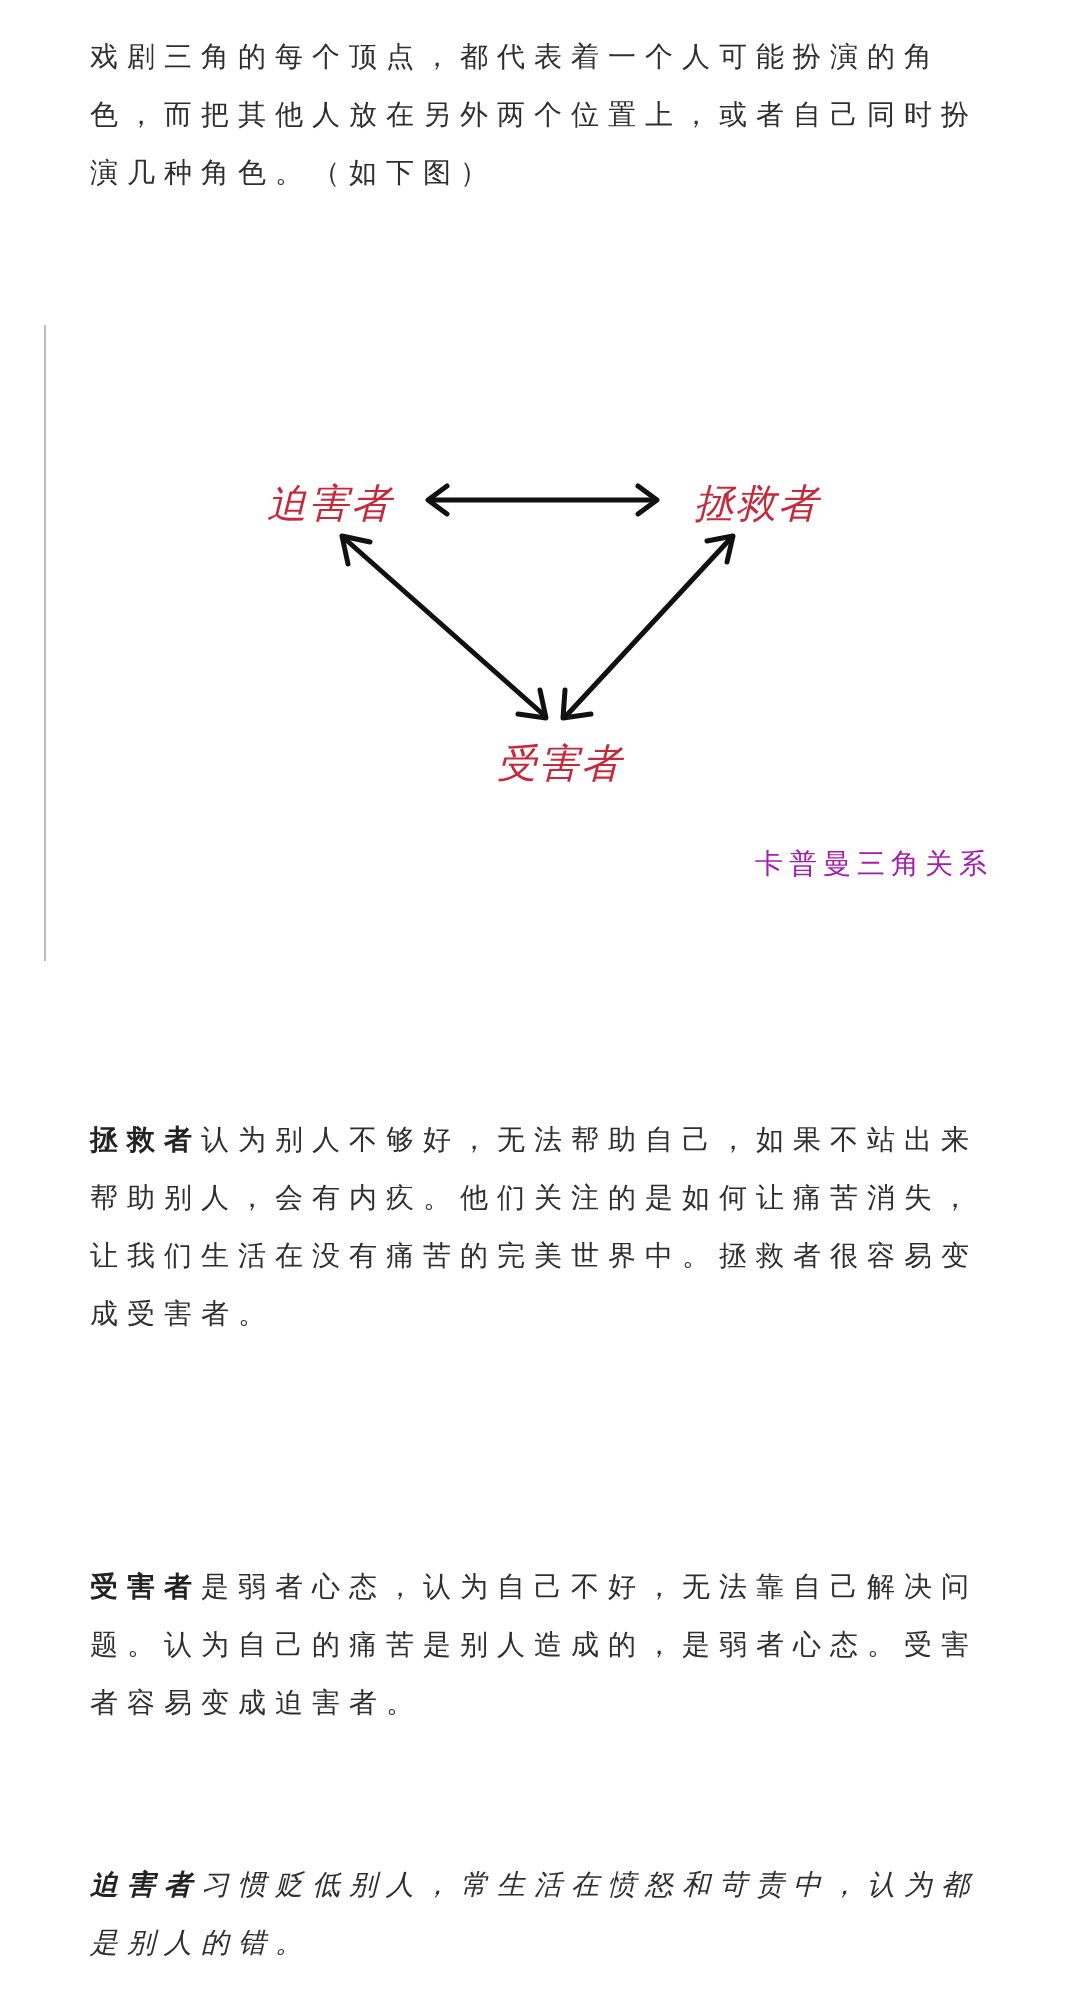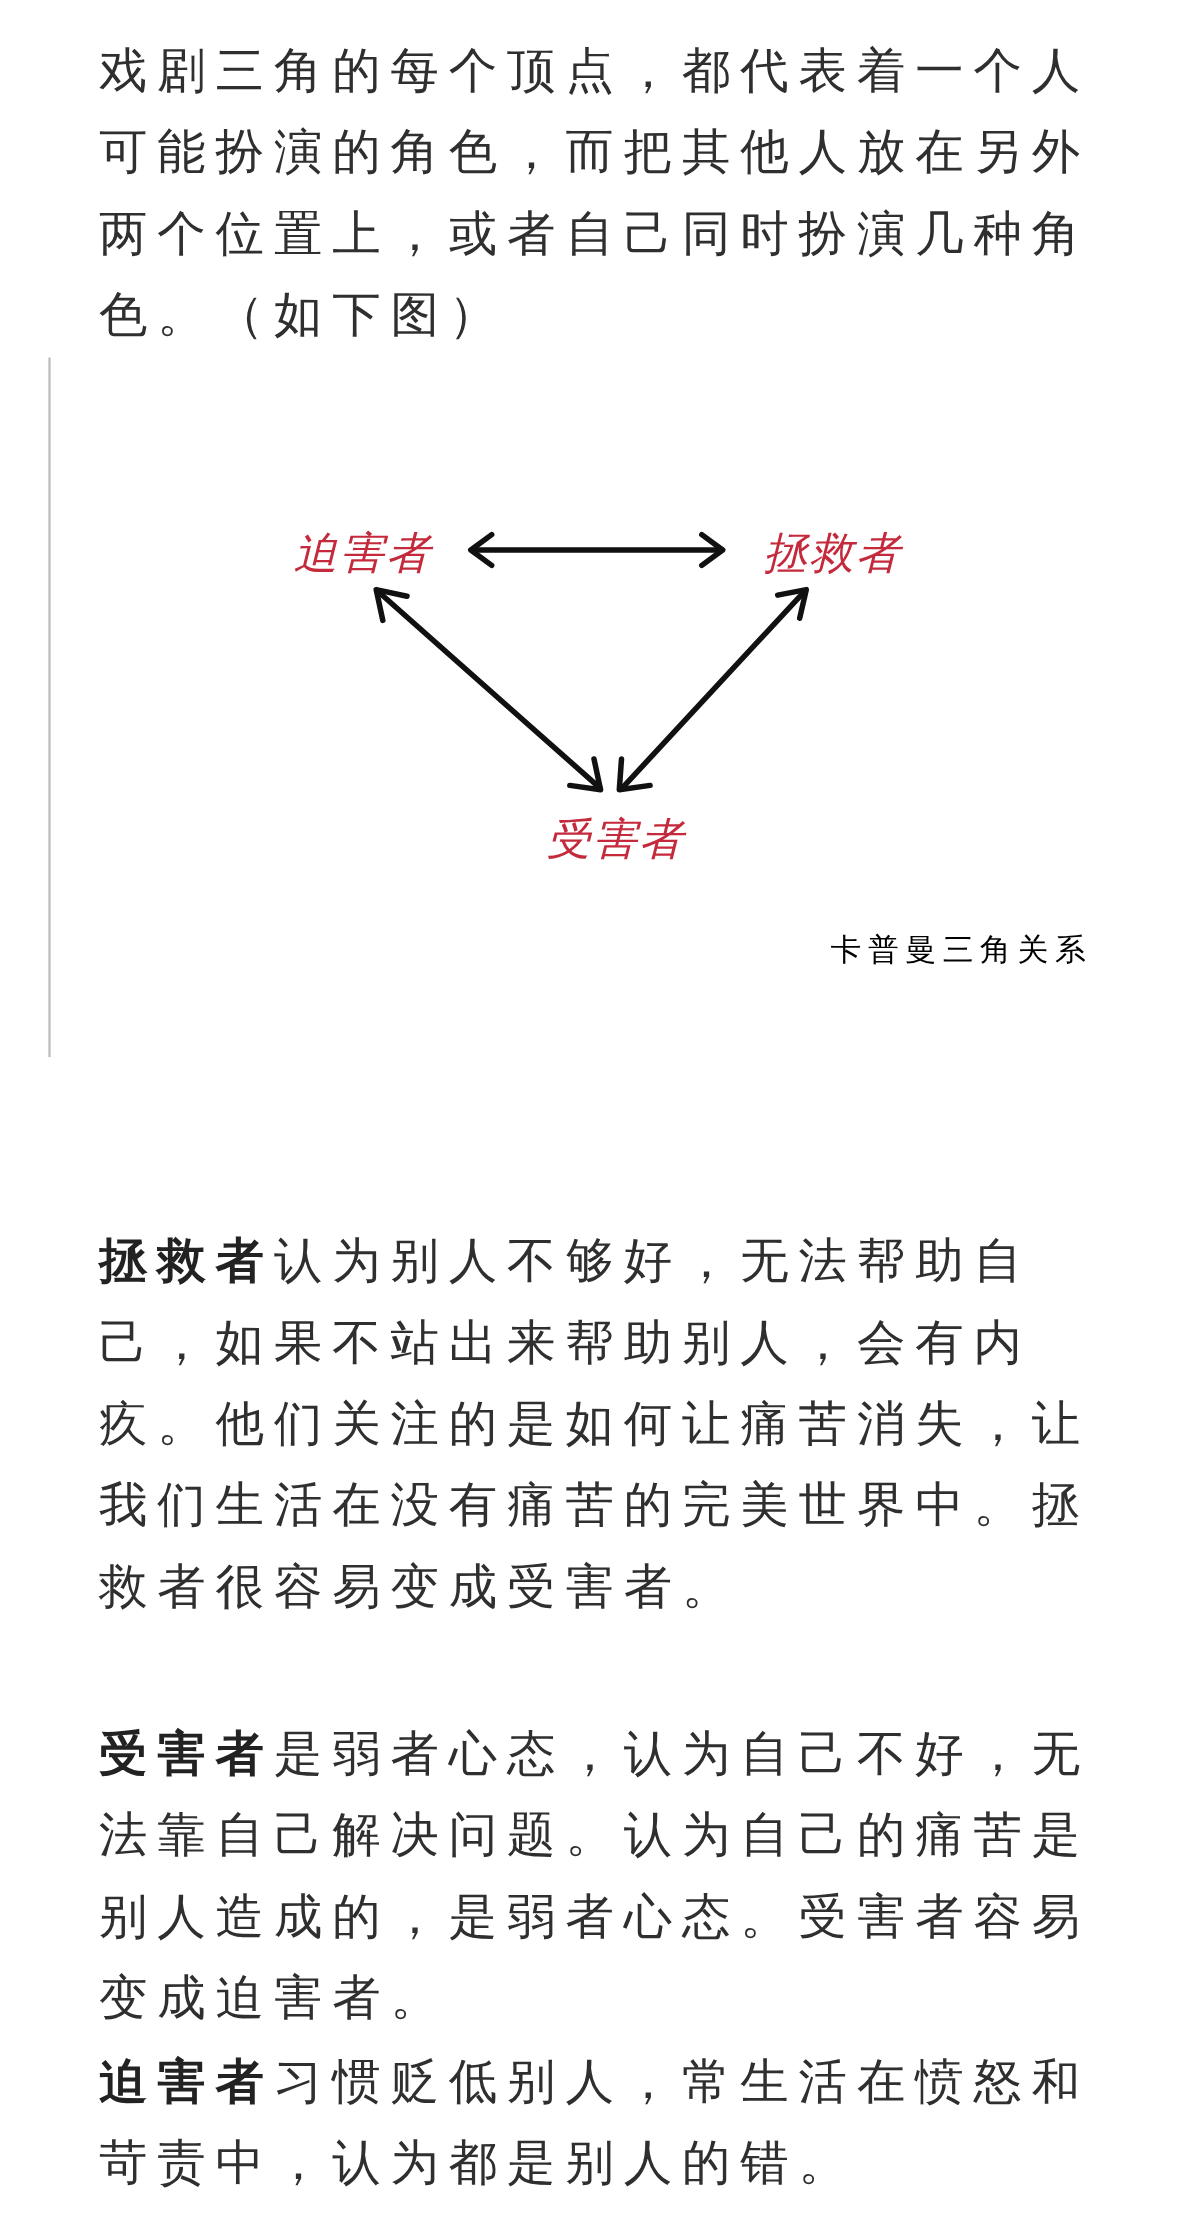"戏剧三角的每个顶点，都代表着一个人可能扮演的角色，而把其他人放在另外两个位置上，" .para { font-size: 44px -> 28px; line-height: 74px -> 58px }
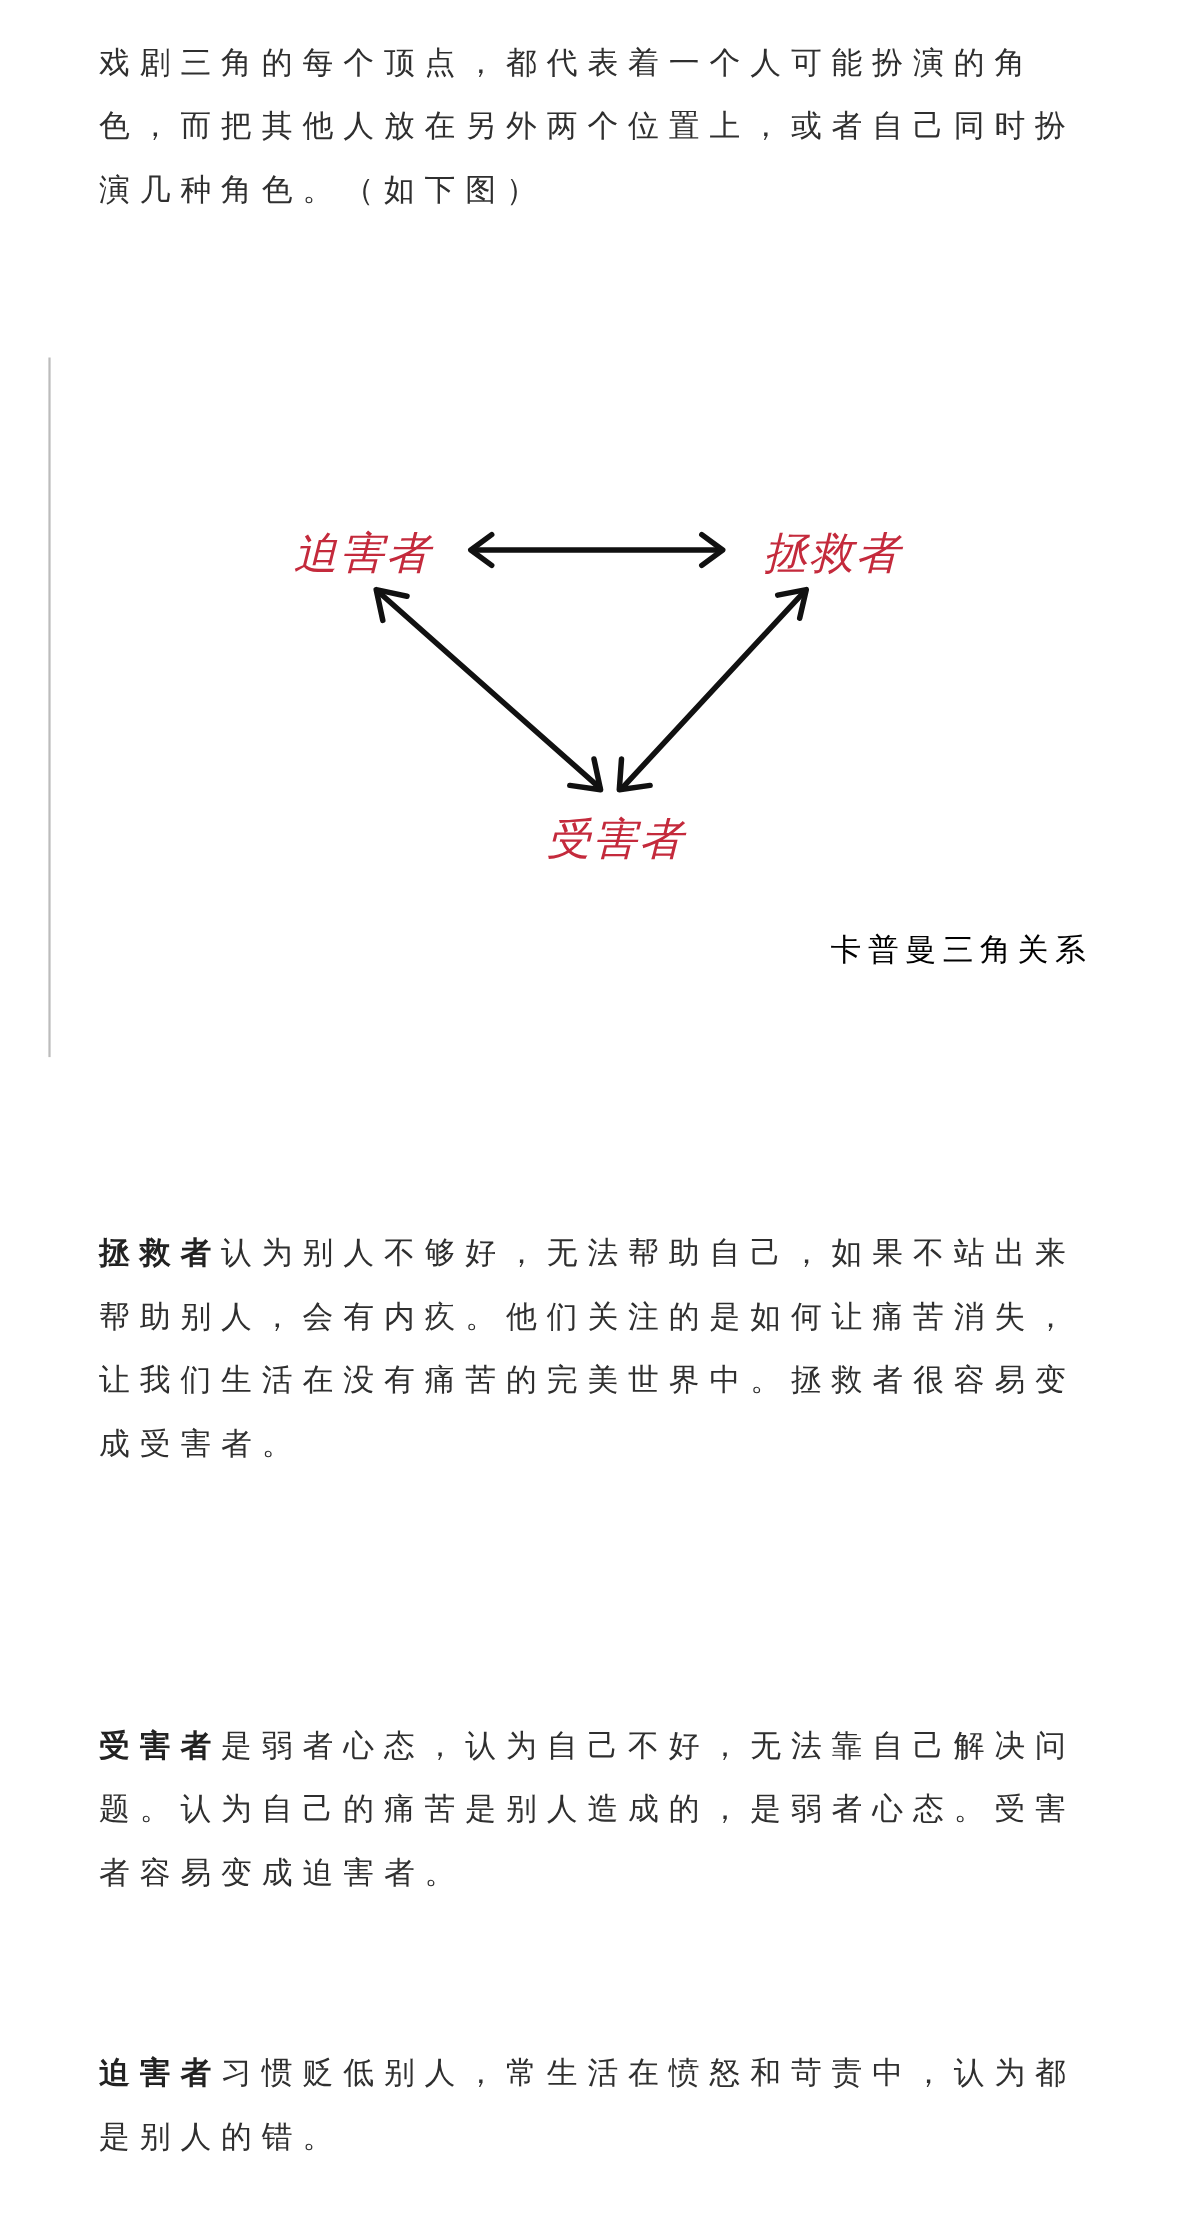"卡普曼三角关系" .caption { color: #000000 -> #a21caf }
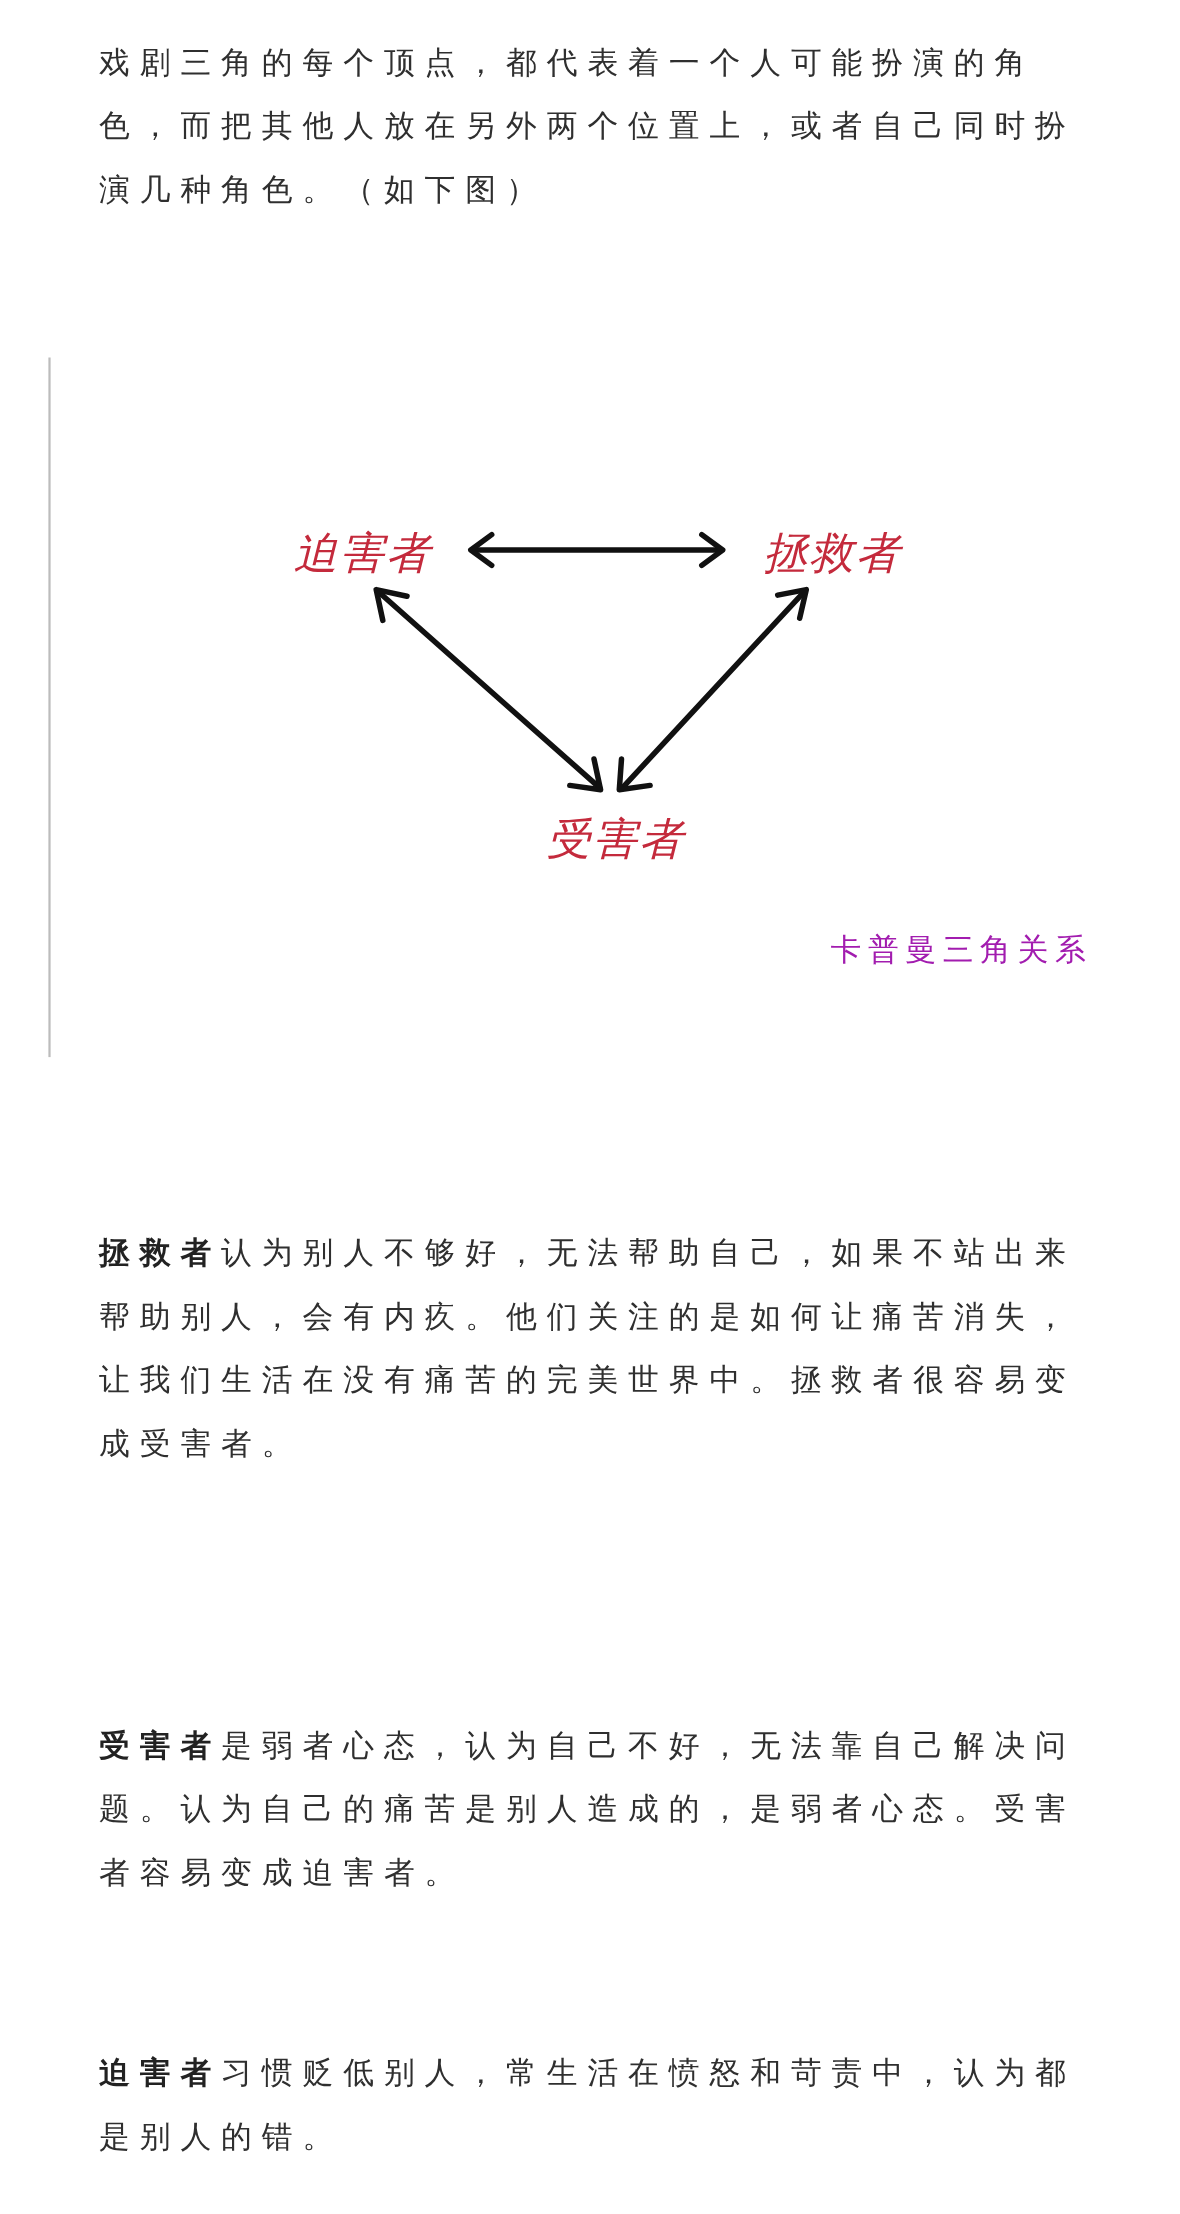"迫害者习惯贬低别人，常生活在愤怒和苛责中，认为都是别人的错。" #p4 { font-style: none -> italic }
